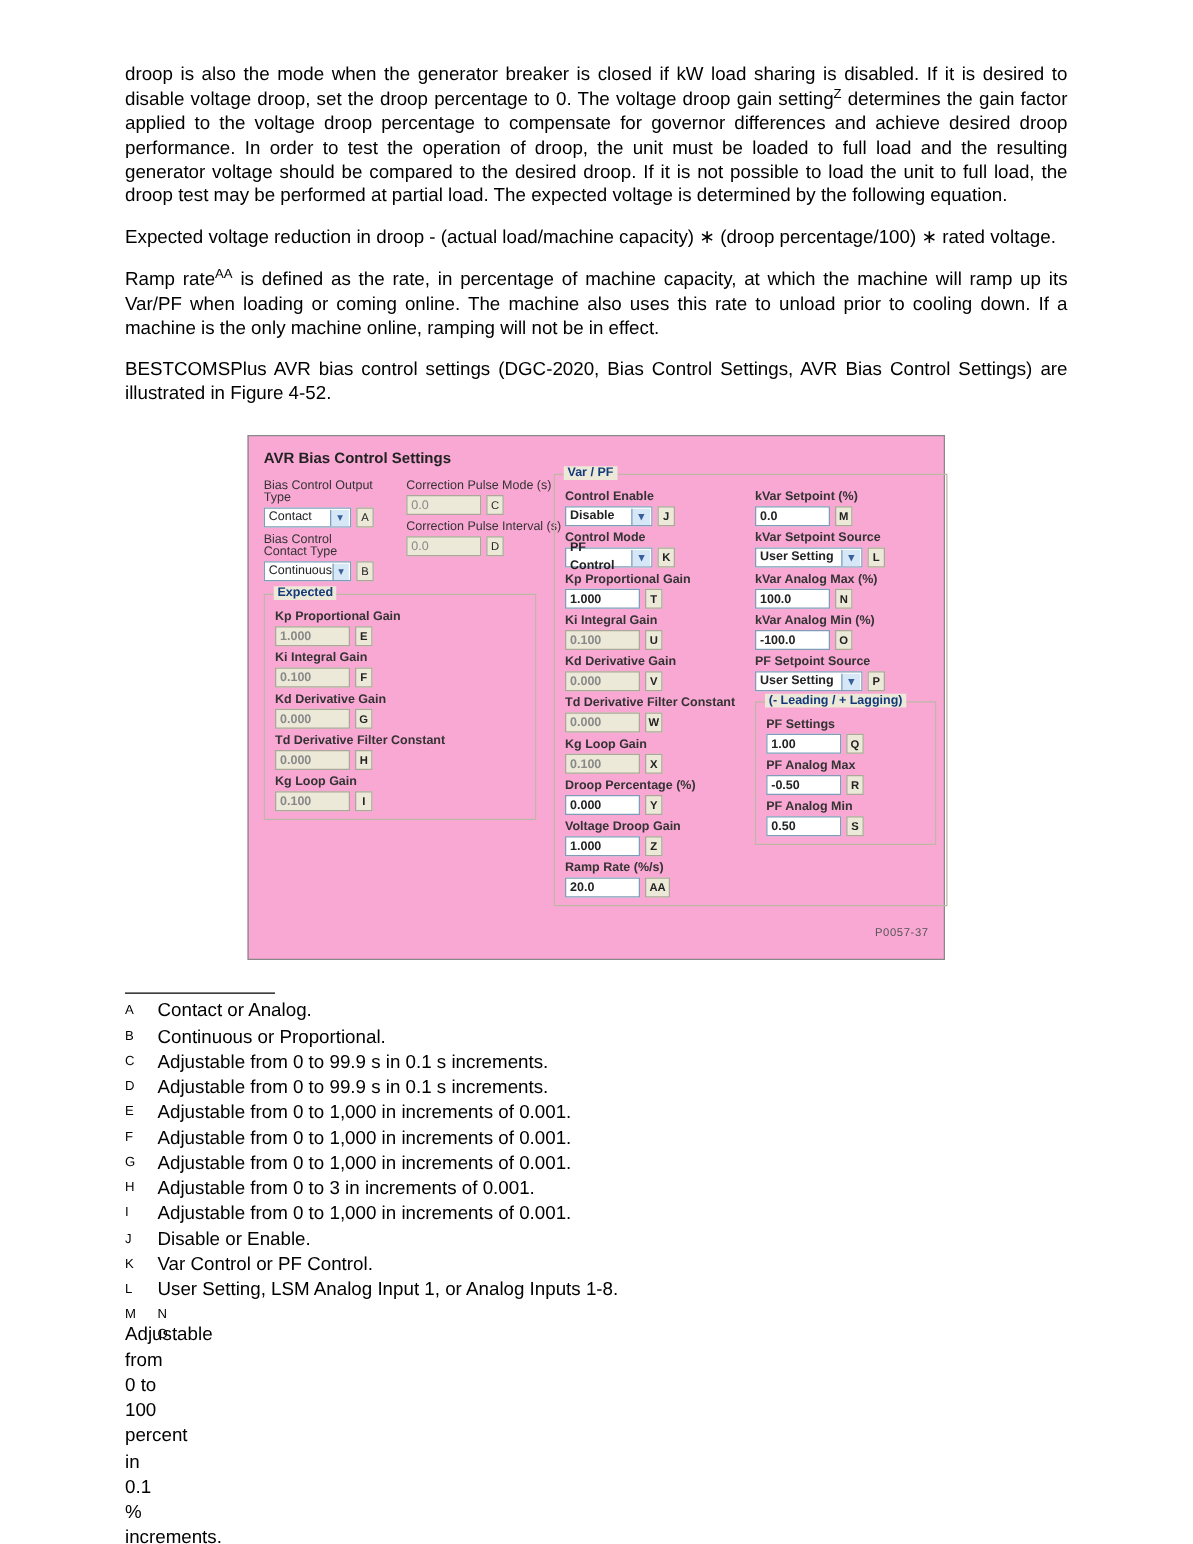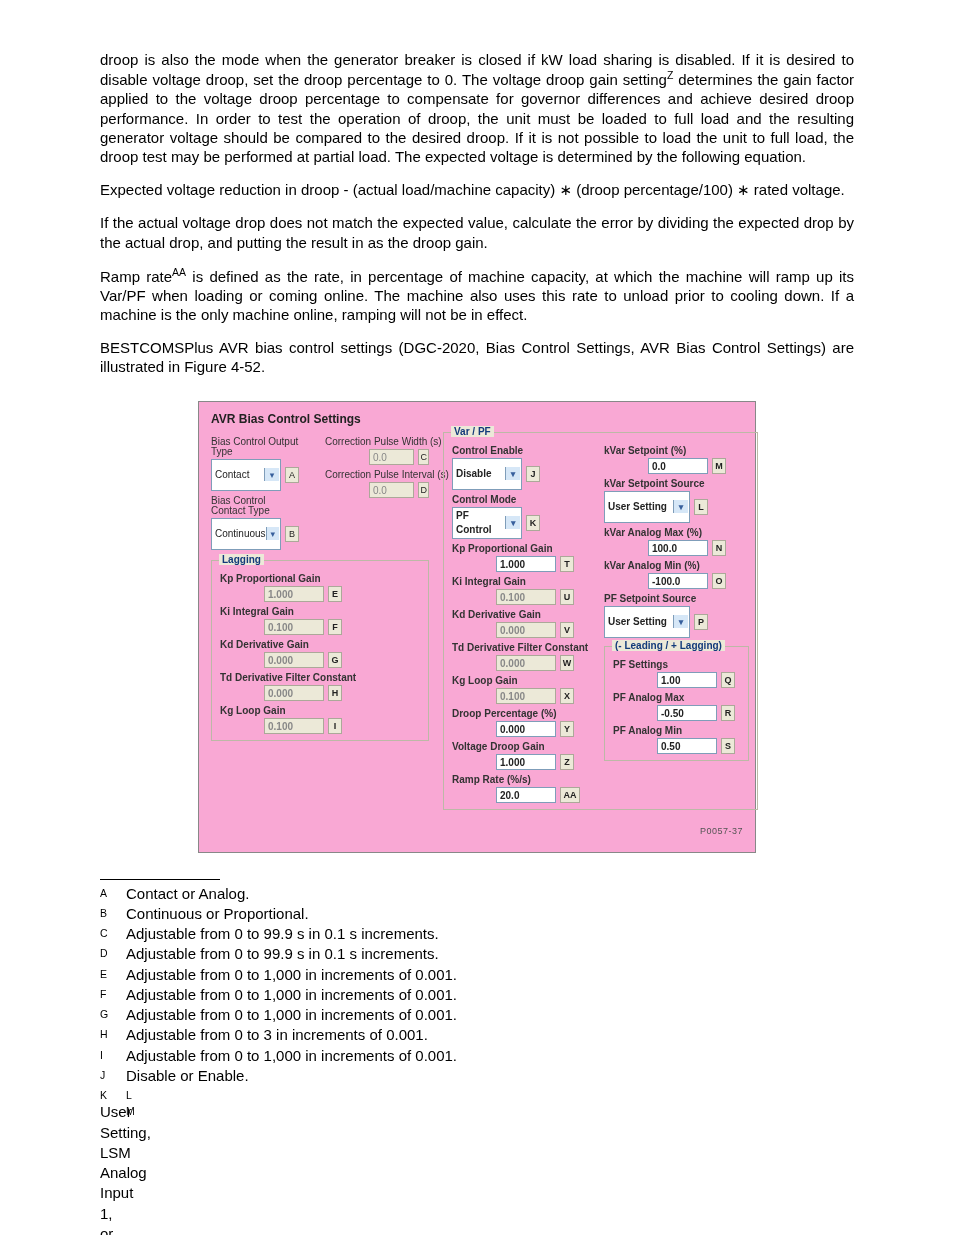"If the actual voltage drop" p { html: <p>If the actual voltage drop does not match the expected value, calculate the error by dividing the expected drop by the actual drop, and putting the result in as the droop gain.</p> -> none }
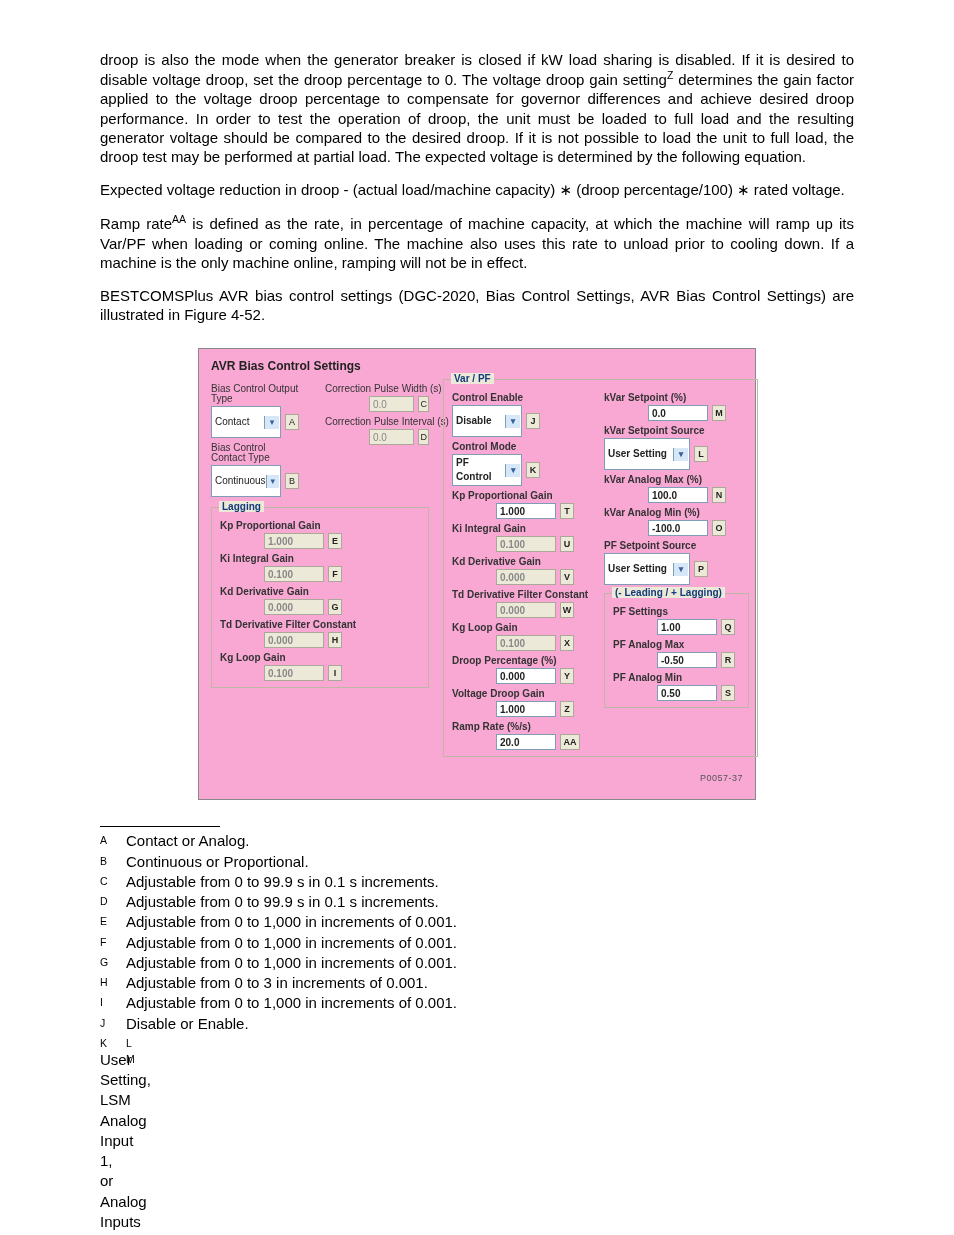"Correction Pulse Width (s)" span.lbl { text: Width -> Mode }
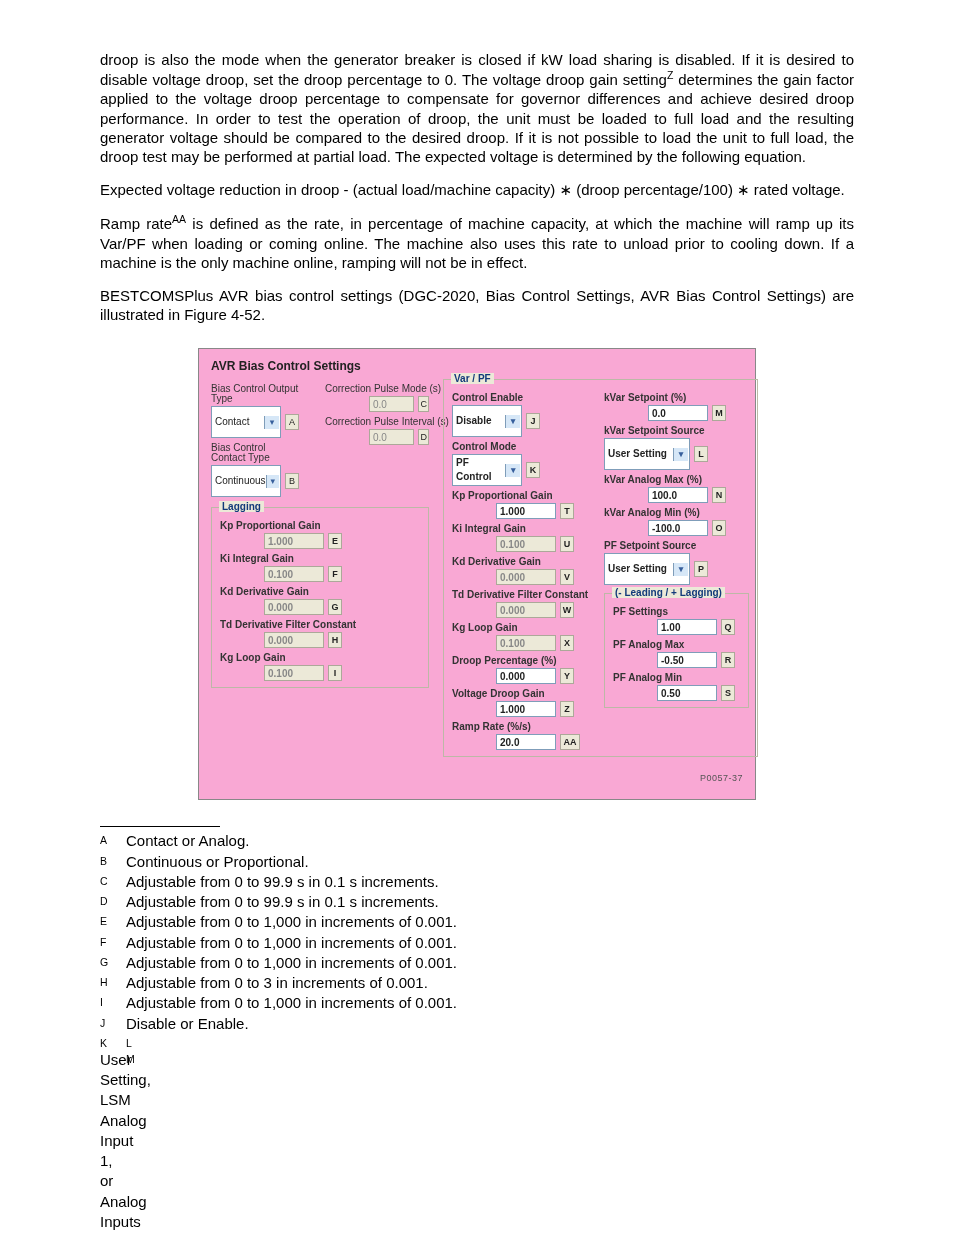"0.0" .tbox { margin-left: 44px -> none }
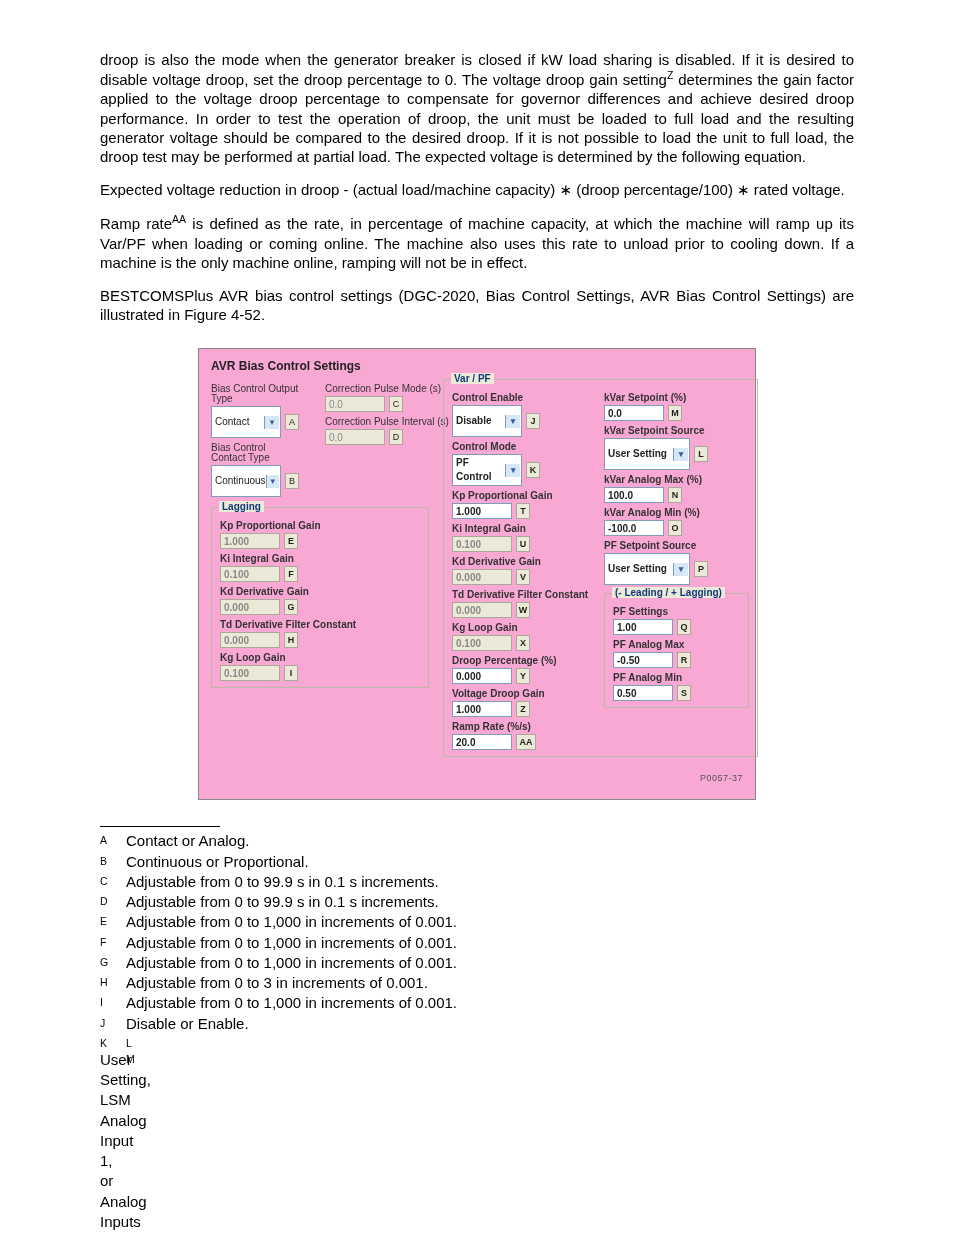"Contact" .dd { height: 32px -> 16px }
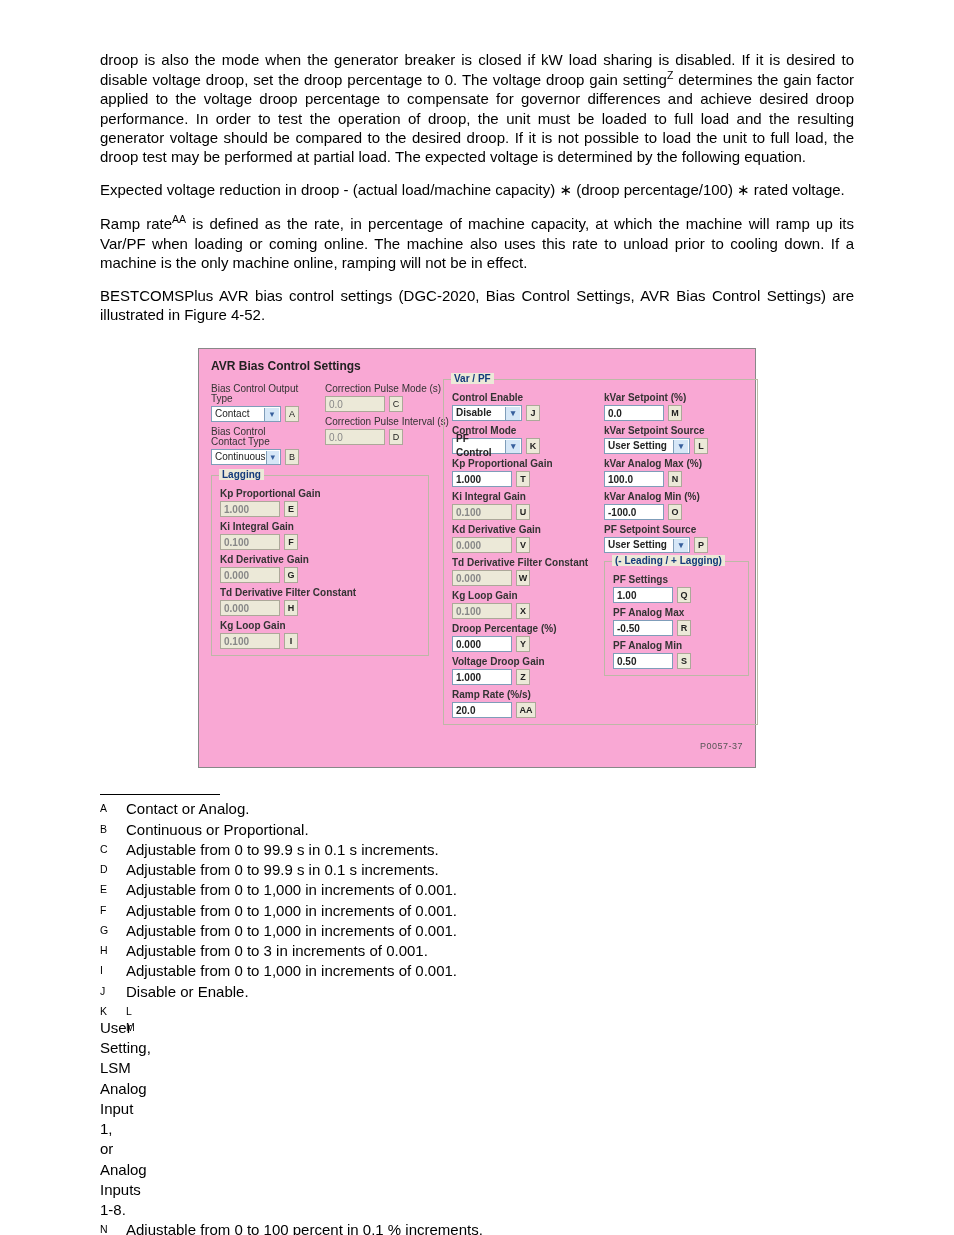"Lagging" span.legend { text: Lagging -> Expected }
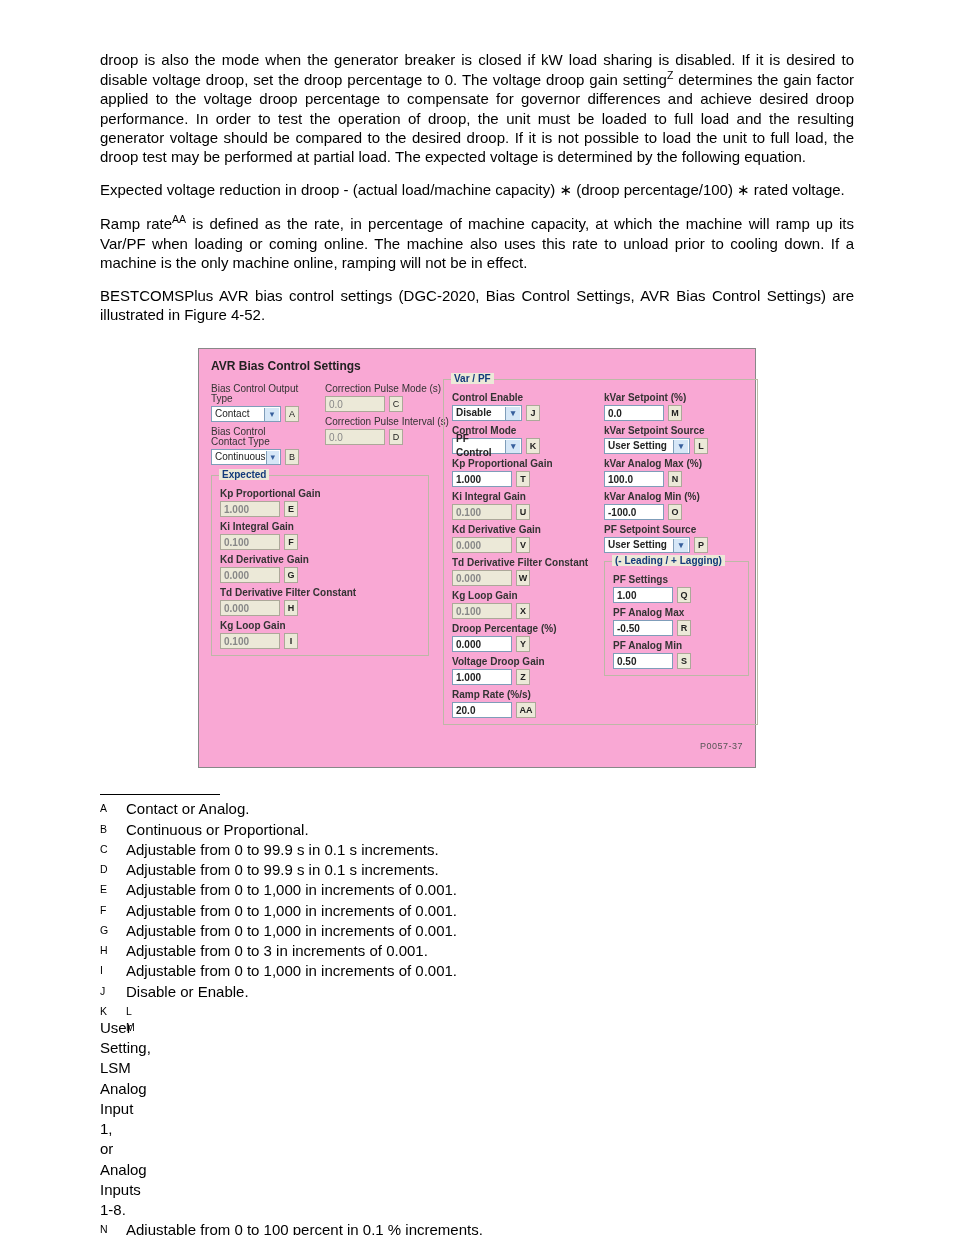"Var Control or PF Control." div.fv { html: none -> <div>Var Control or PF Control.</div> }
